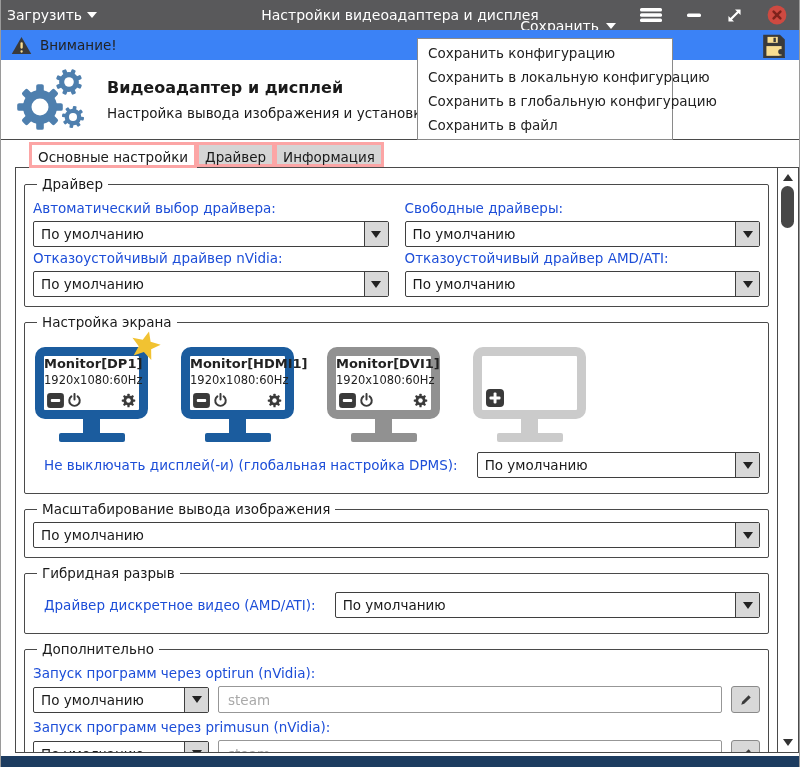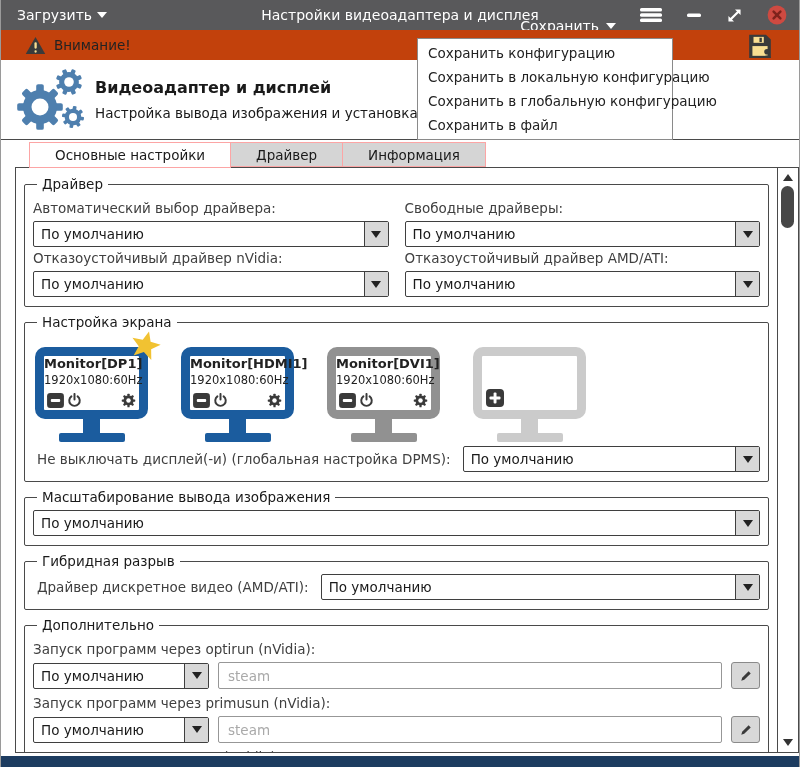"Загрузить" .tb-left { margin-left: 16px -> 6px }
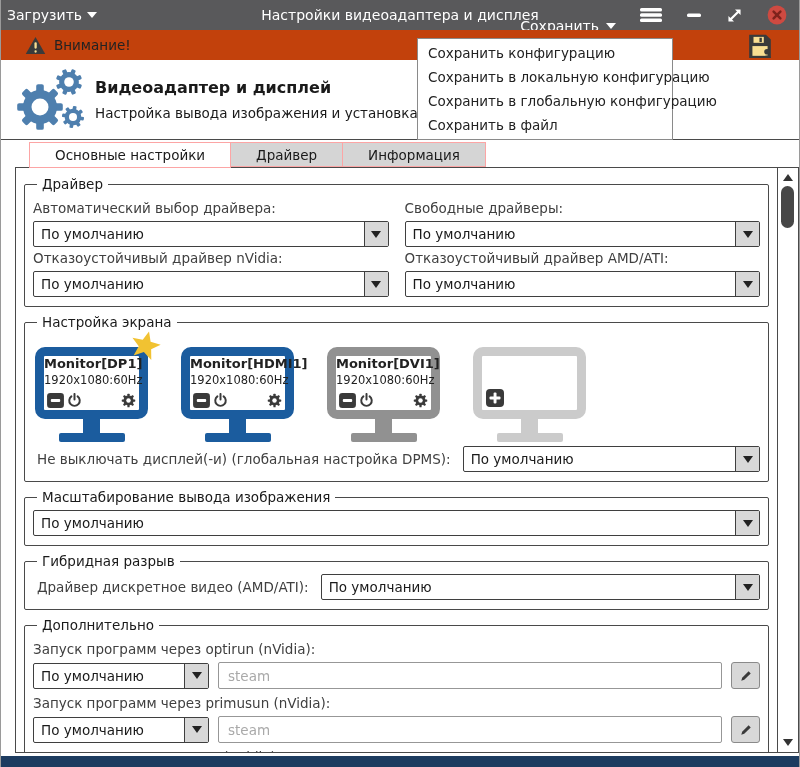"Внимание!" .warnbar { background: #c2410c -> #3b82f6; padding: 0 24px -> 0 10px }
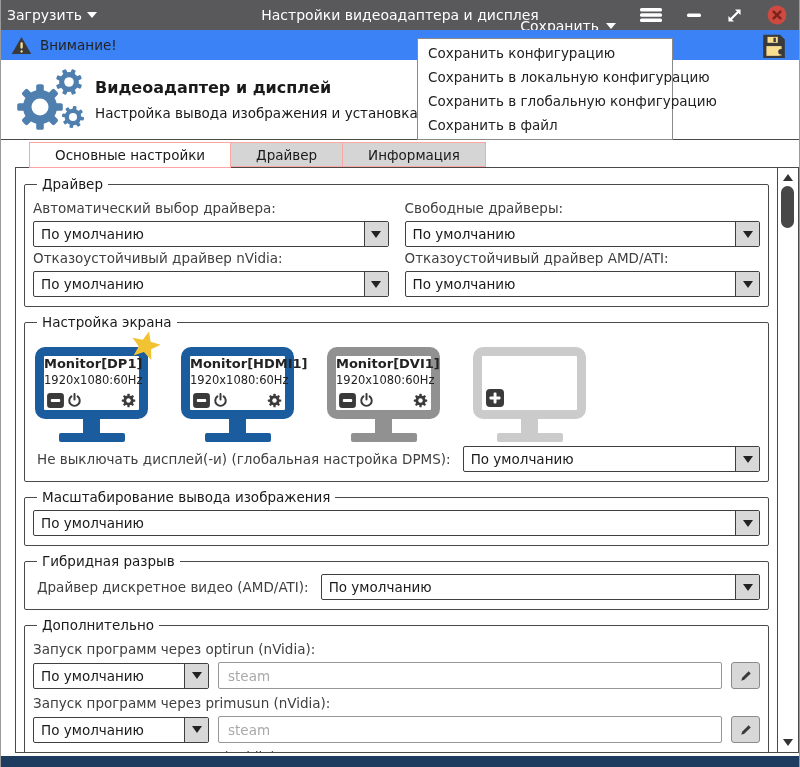"Видеоадаптер и дисплей" .header { gap: none -> 12px }
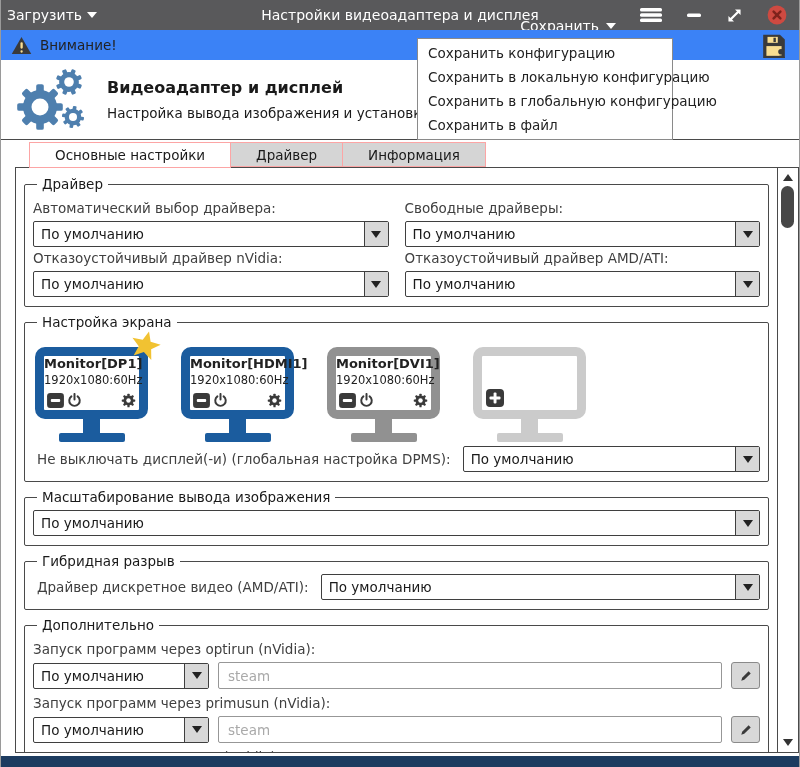"Основные настройки" .tab { border: 1px solid #fca5a5 -> 3px solid #fca5a5; padding: 0 25px -> 0 6px }
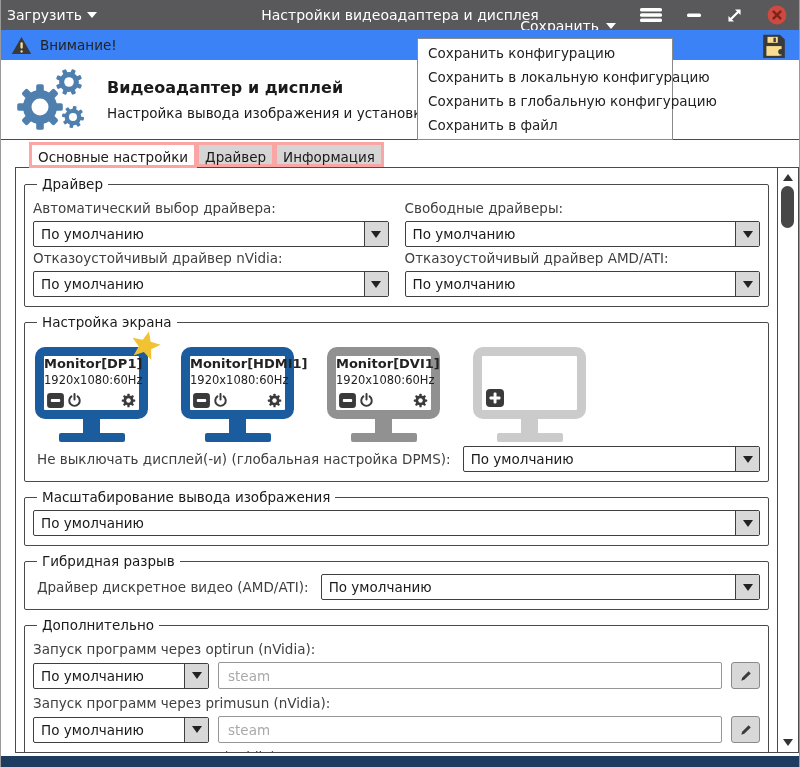"Автоматический выбор драйвера:" .lbl { color: #404040 -> #1d4ed8 }
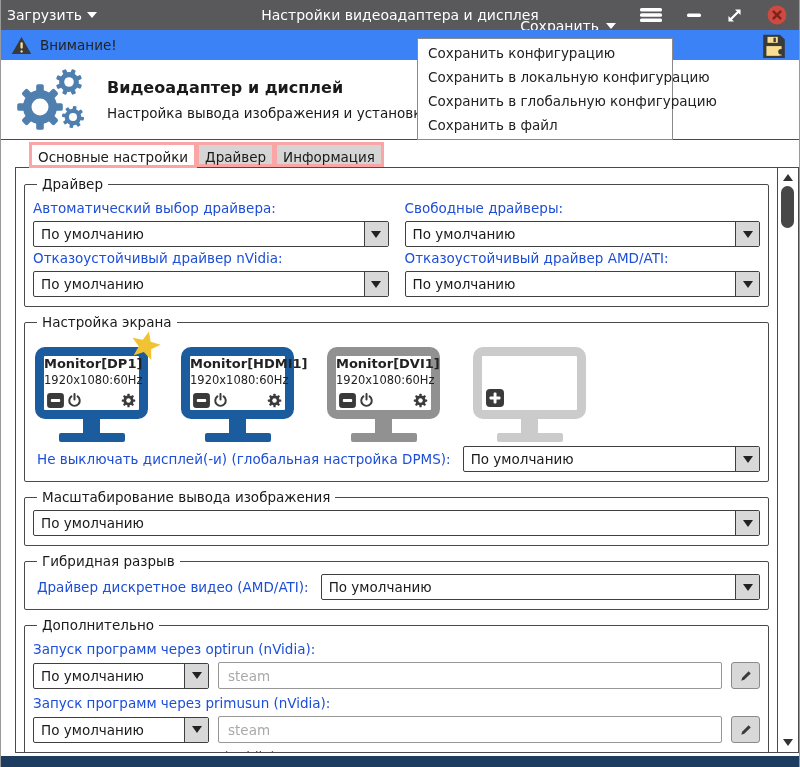"Не выключать дисплей(-и) (глобальная" .inline-row .lbl { margin: 4px -> 11px }
